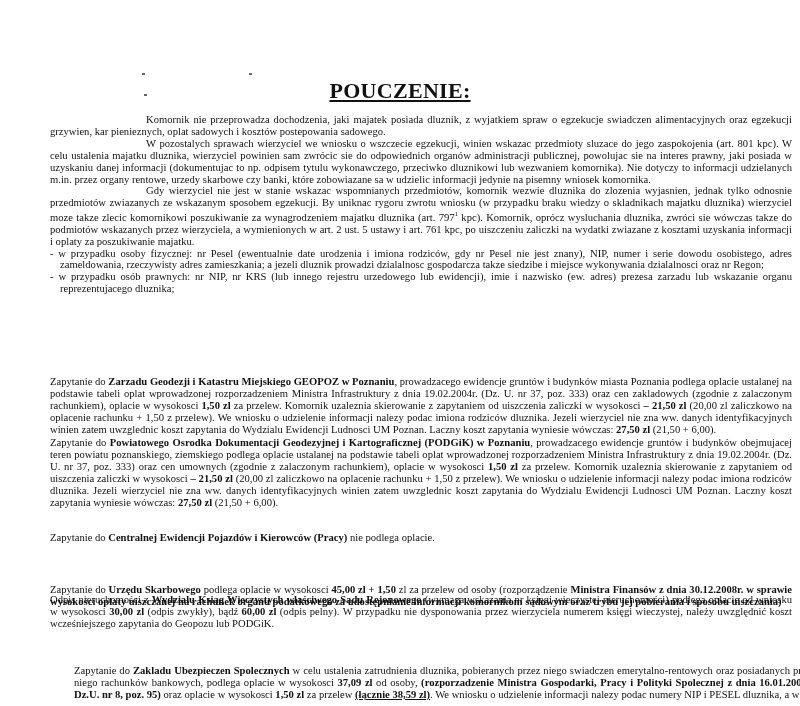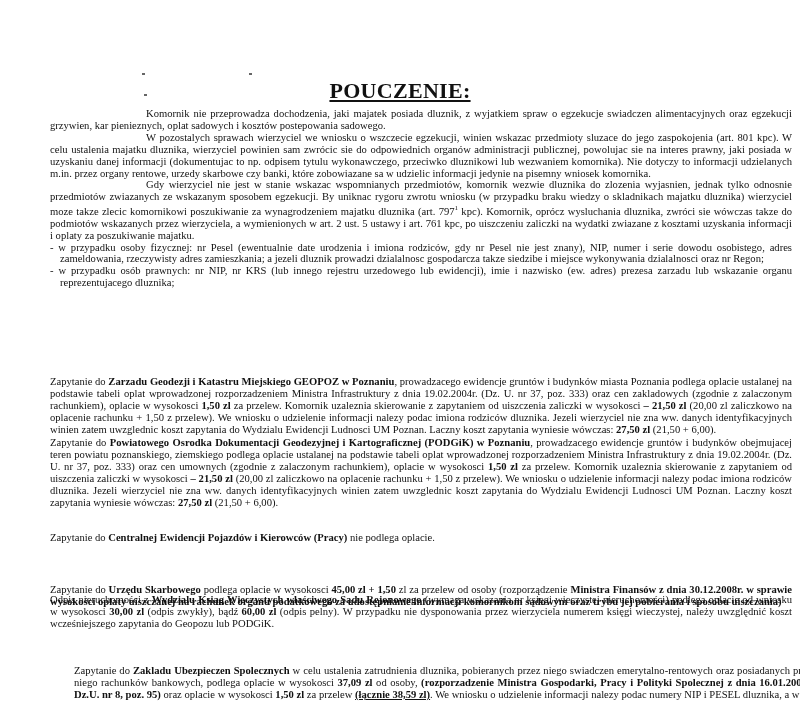"Komornik nie przeprowadza dochodzenia," div.block { top: 108px -> 114px }
